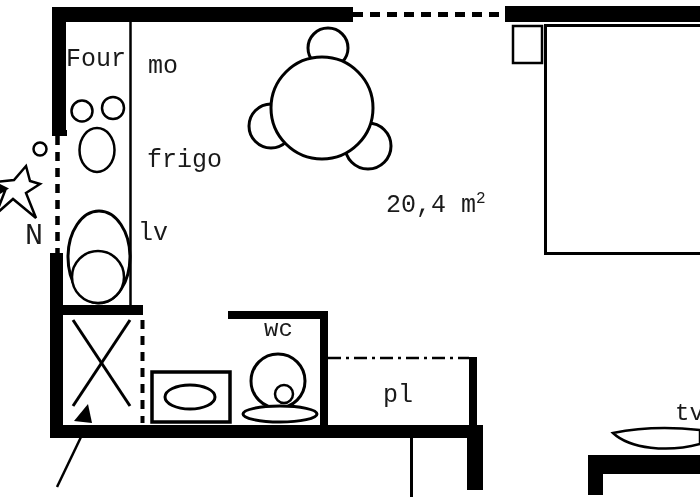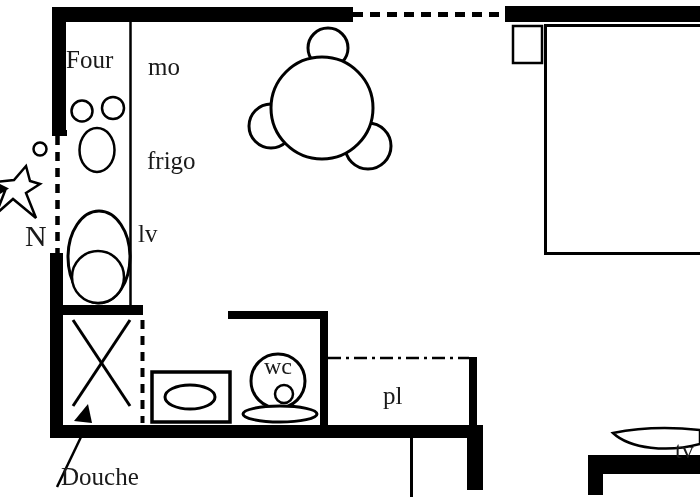"Four" #plan { font-family: Liberation Serif, serif -> Liberation Mono, monospace }
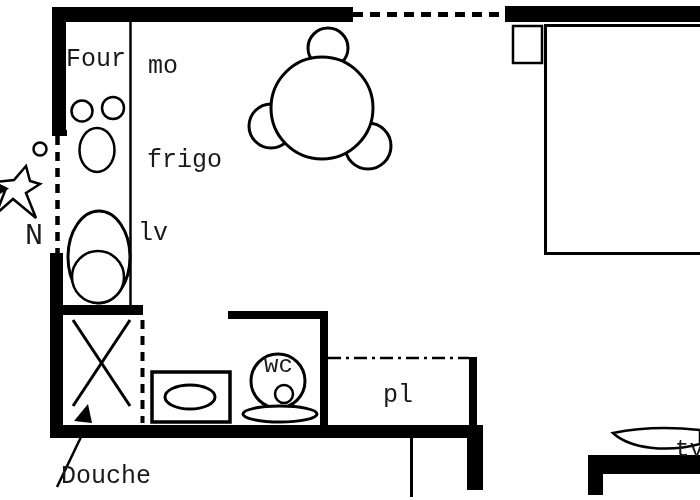"20,4 m2" div.lbl { html: none -> <div> <span>20,4 m</span><span>2</span> </div> }
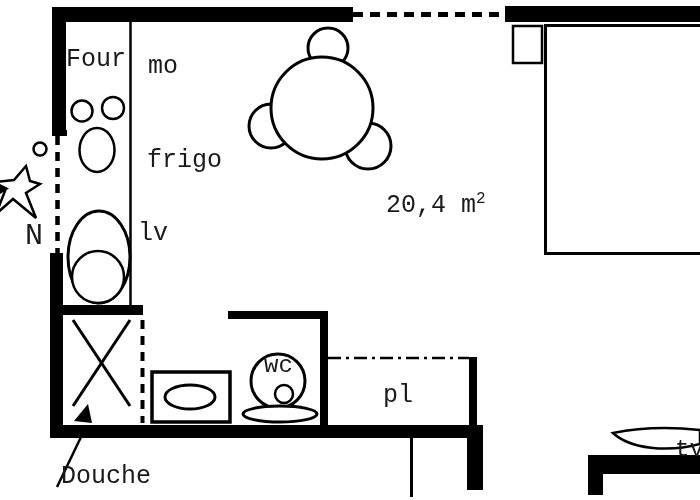"wc" .lbl.small { margin-top: 36px -> none }
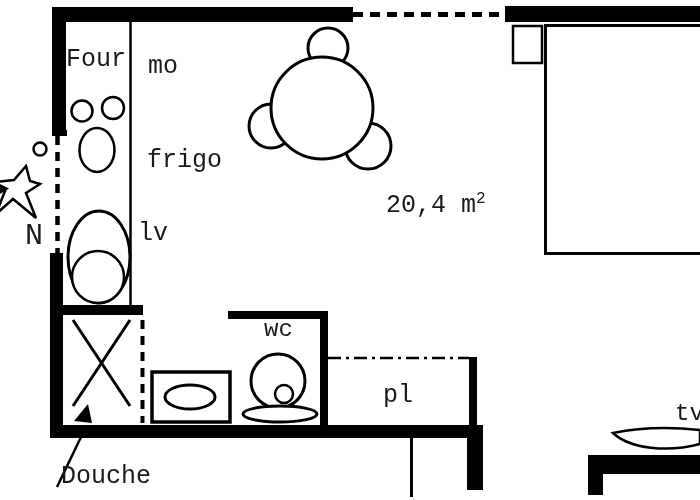"Douche" div.lbl { html: <div>Douche</div> -> none }
